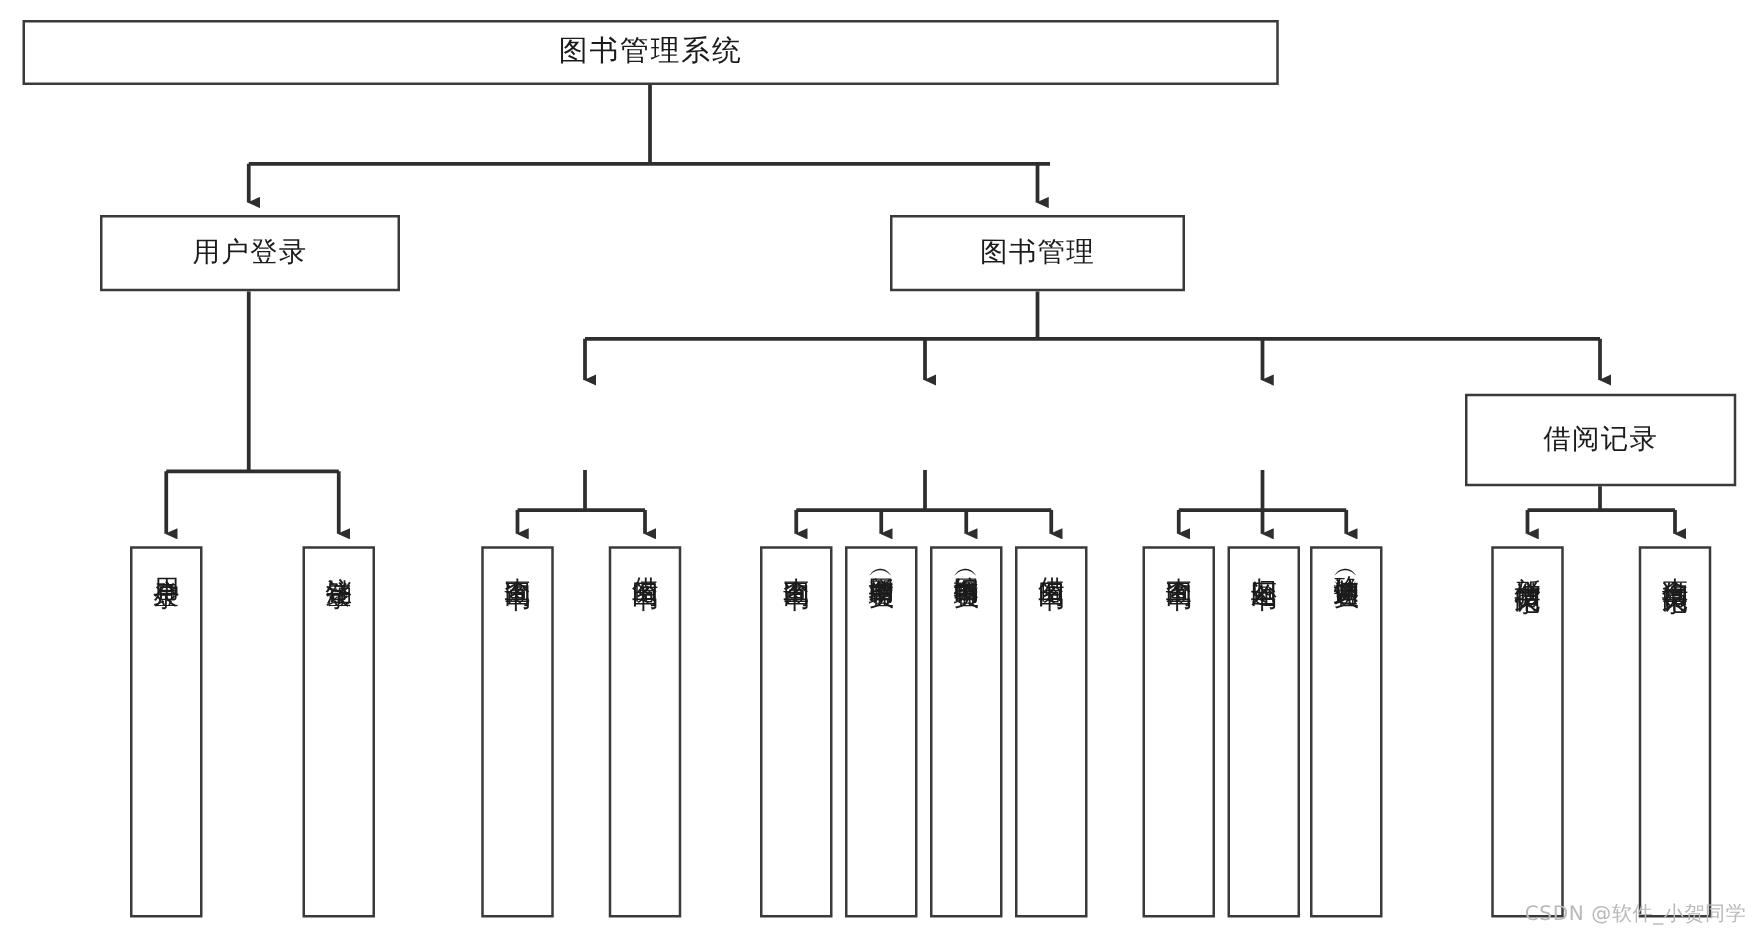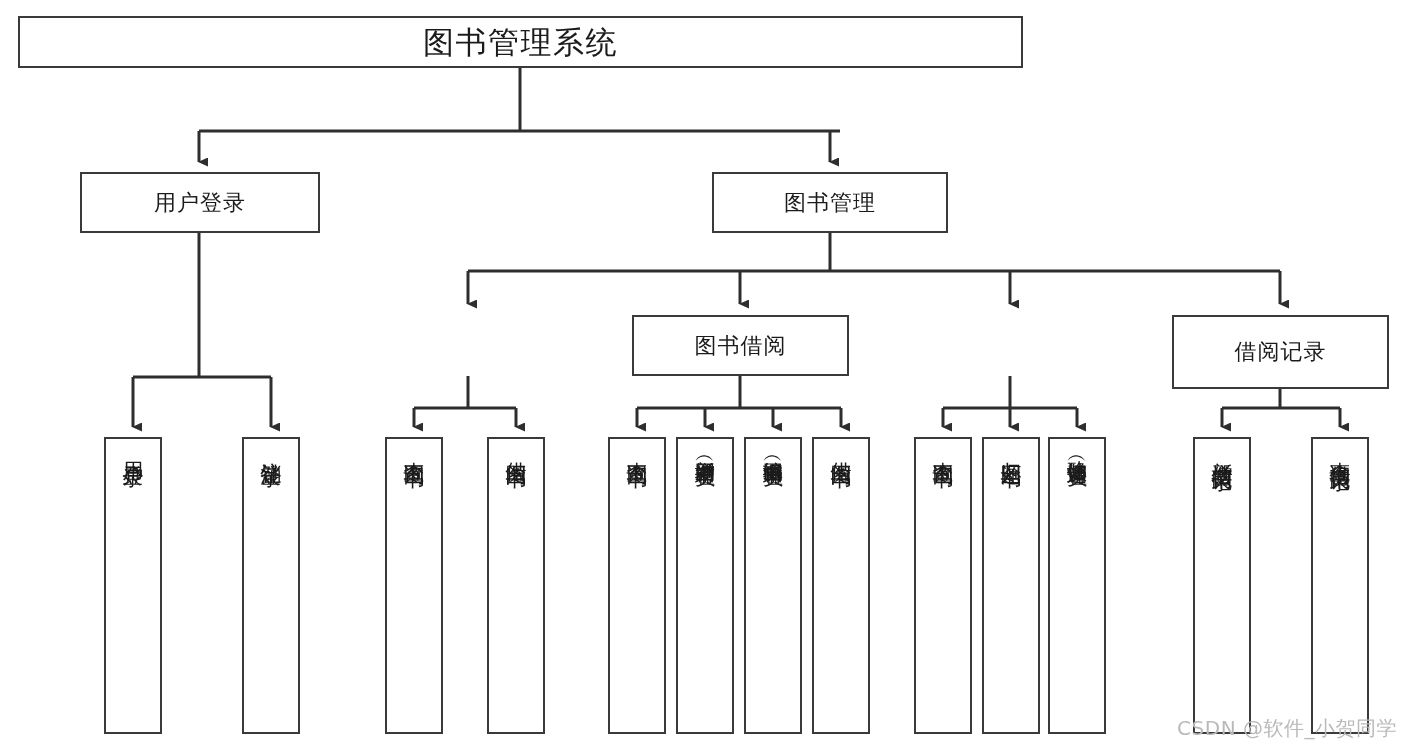"图书管理系统" .node.root .label { font-size: 31px -> 23px }
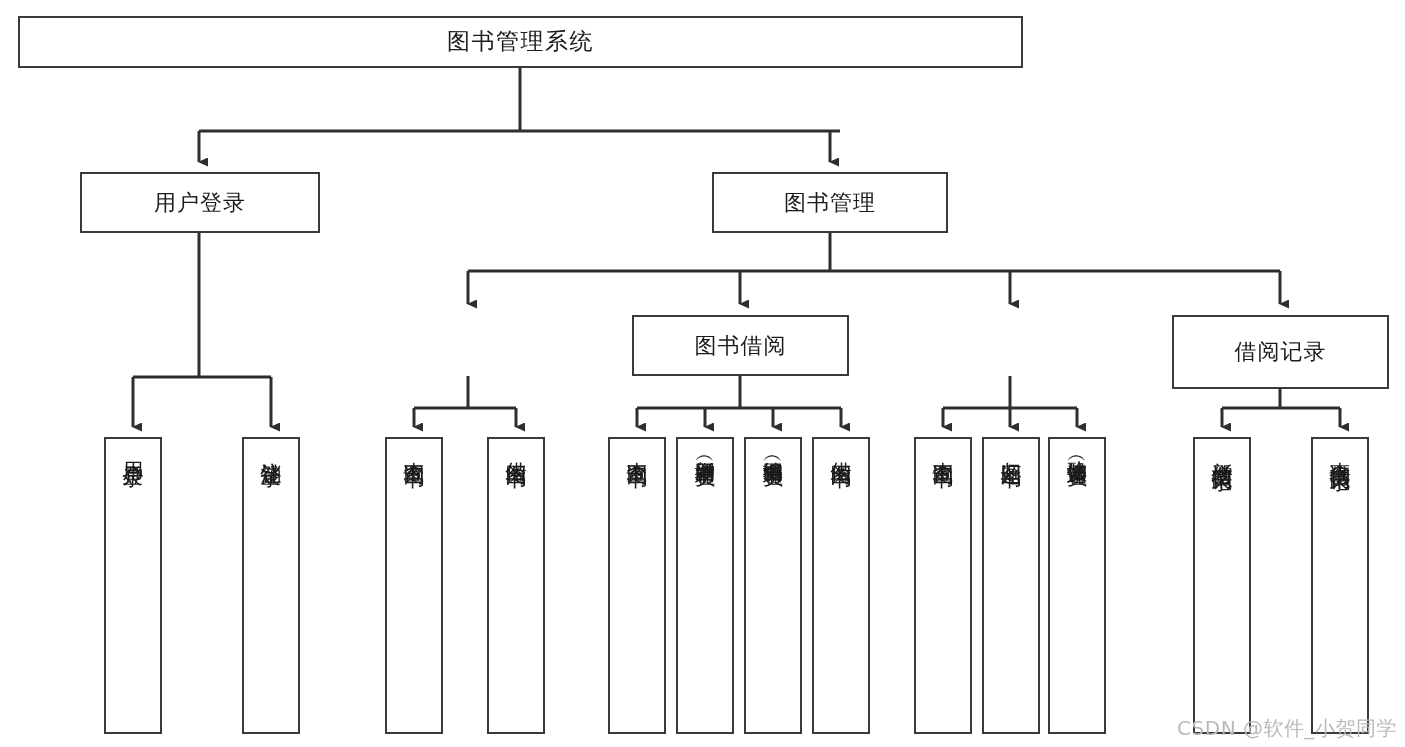"图书借阅" div.node { html: <div> <span>图书借阅</span> </div> -> none }
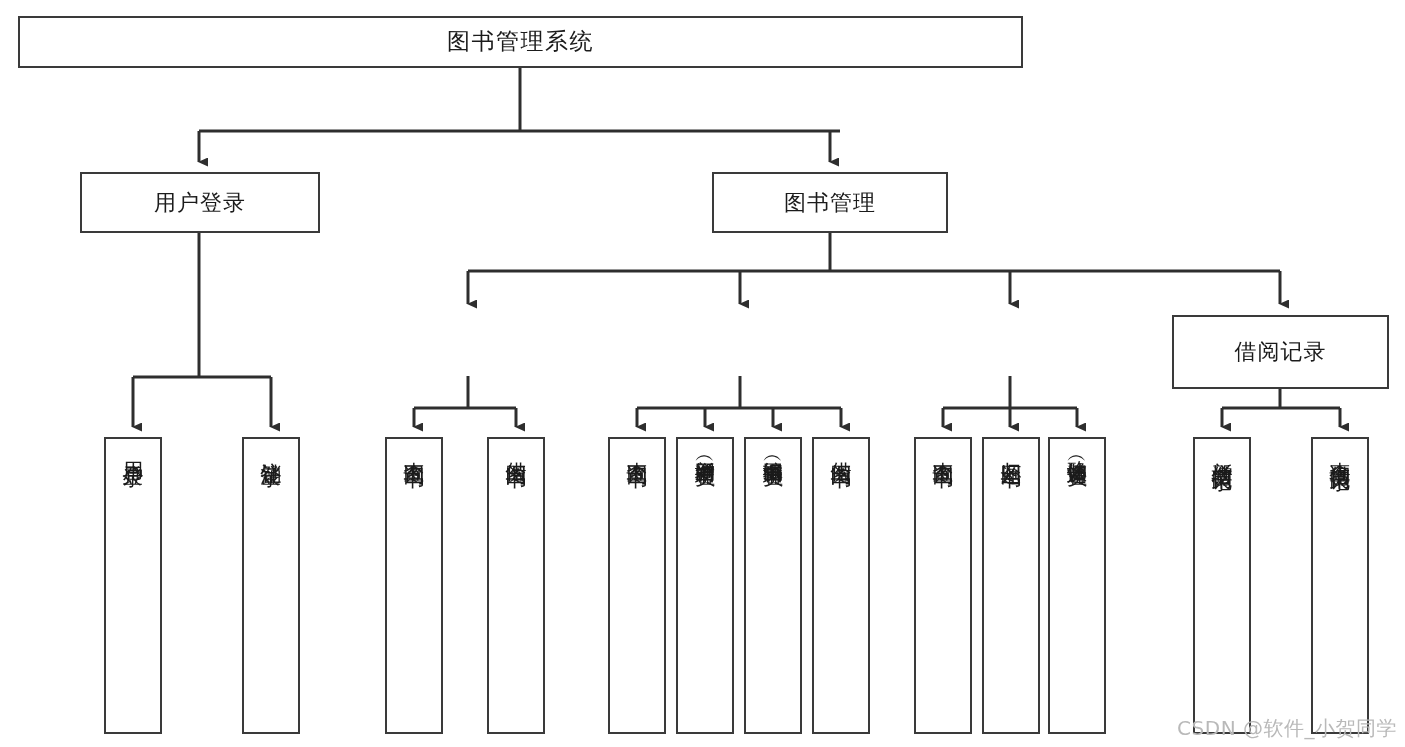"CSDN @软件_小贺同学" #watermark { font-size: 20px -> 16px }
